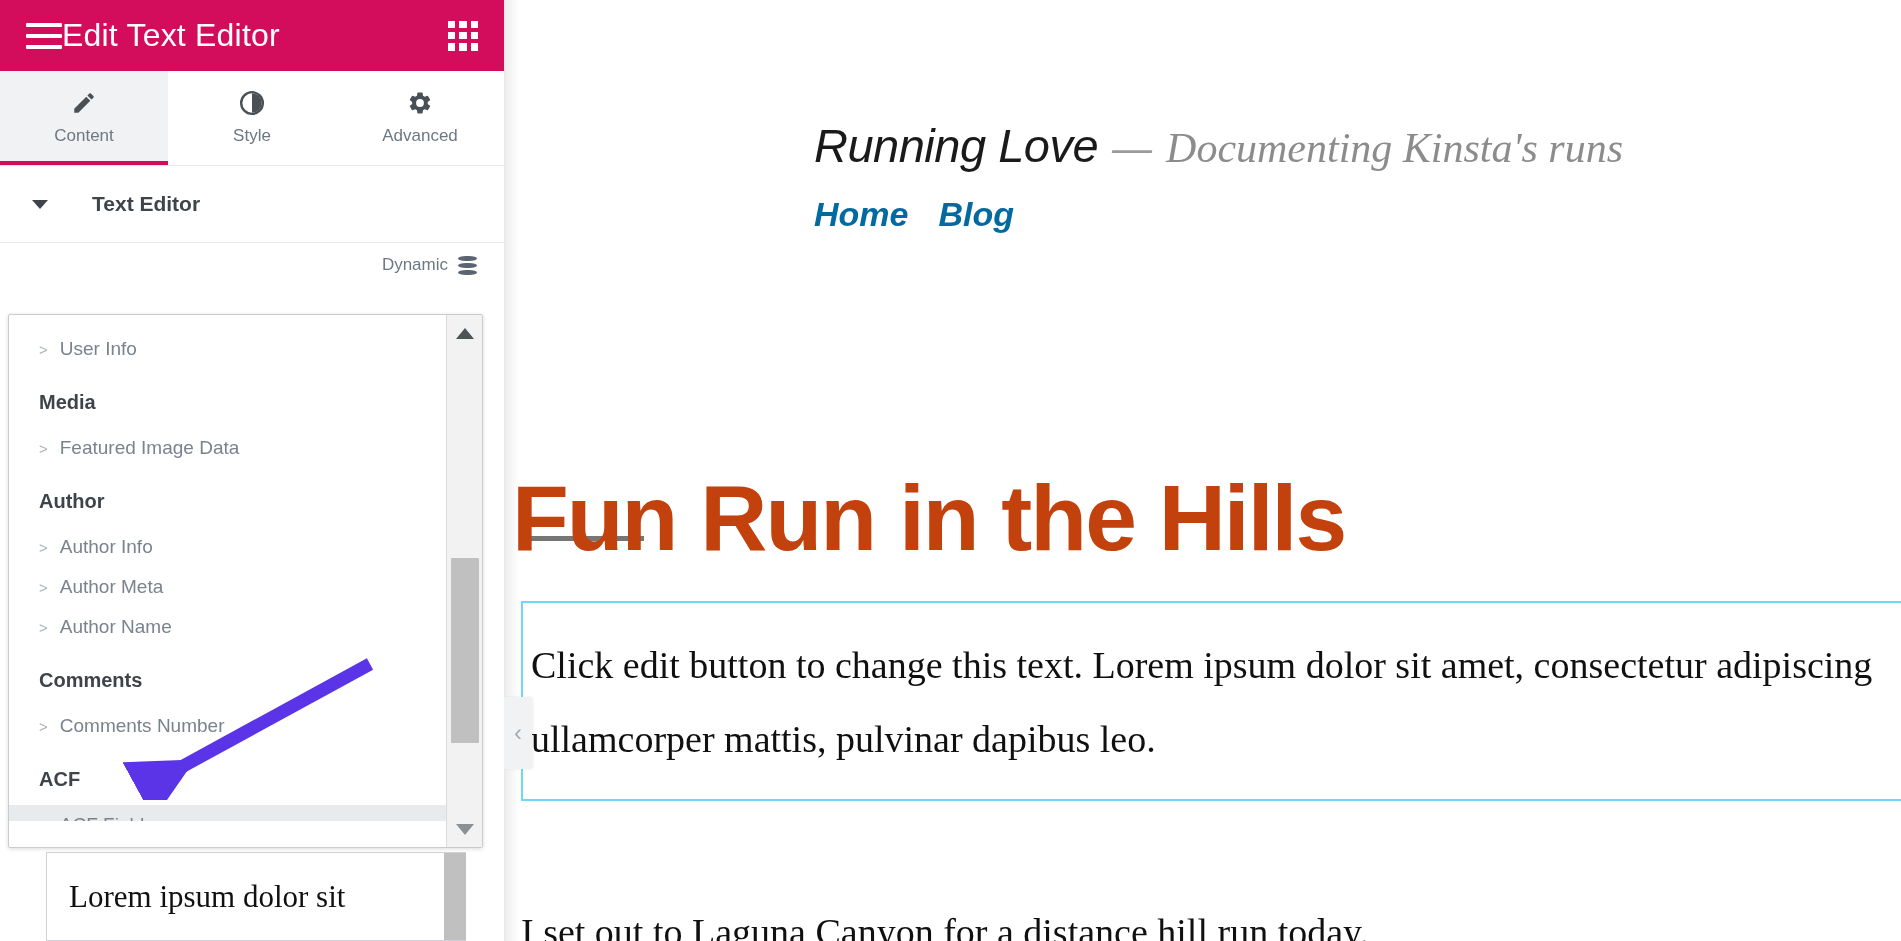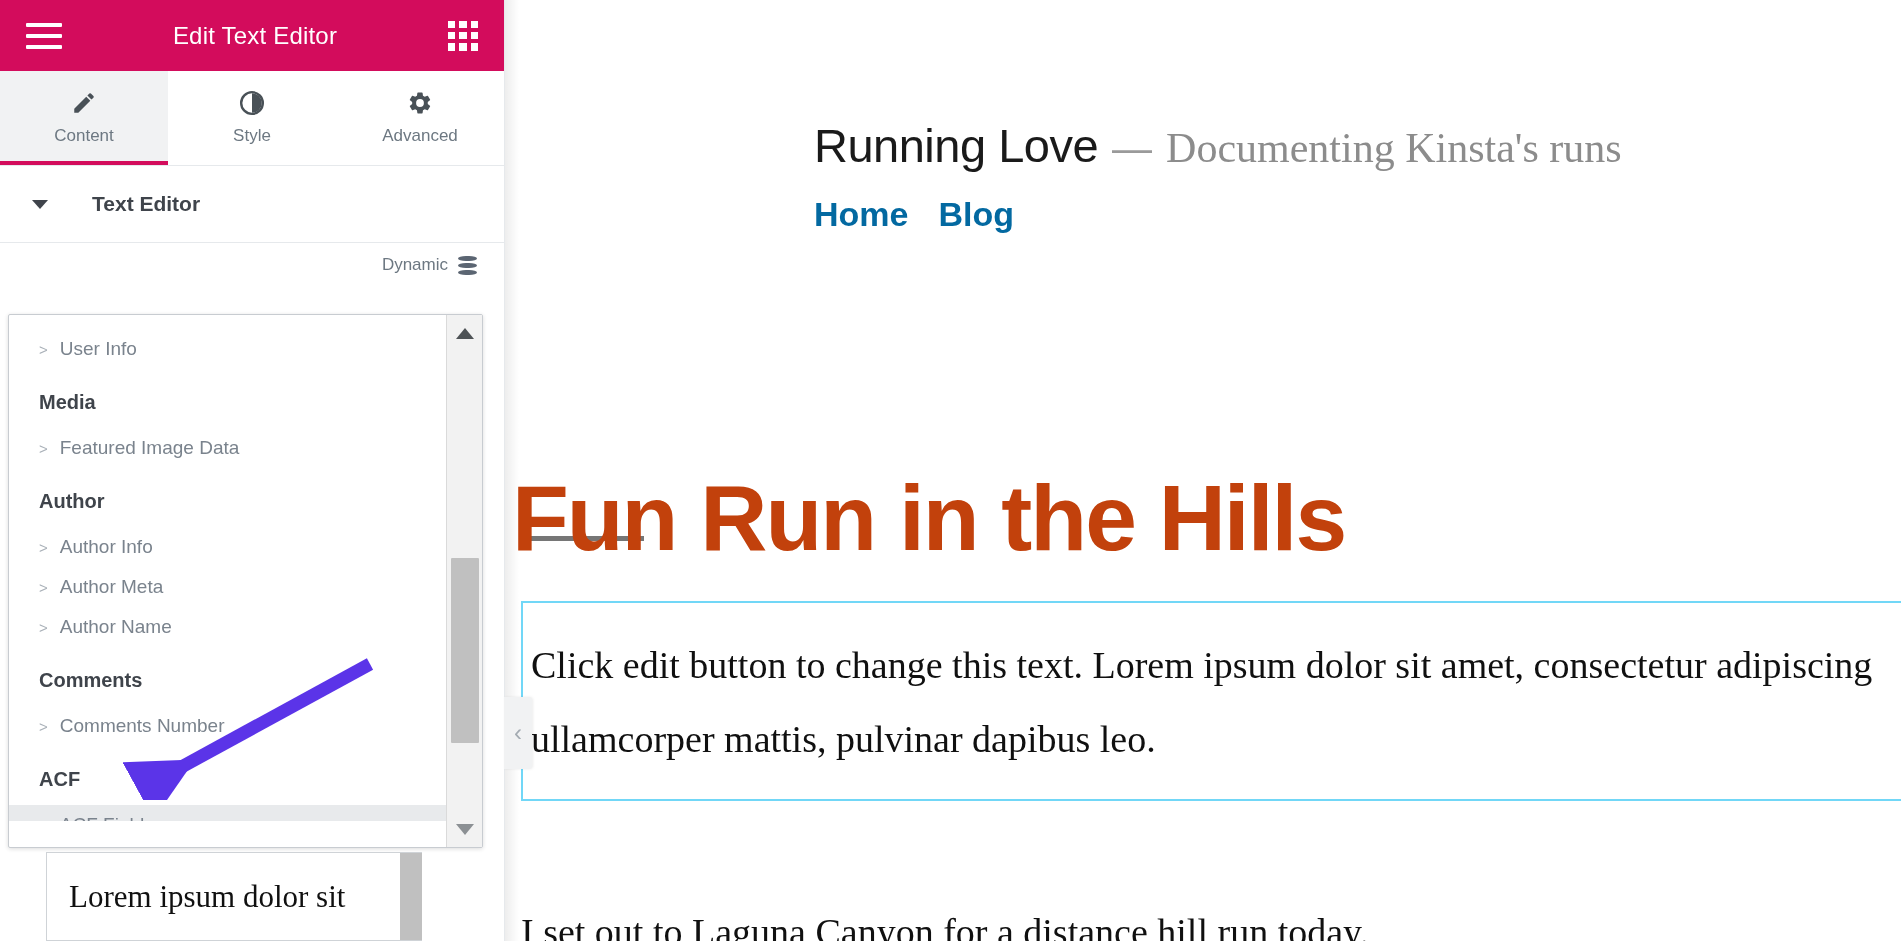"Edit Text Editor" #panel-header .title { font-size: 24px -> 32px; text-align: center -> left }
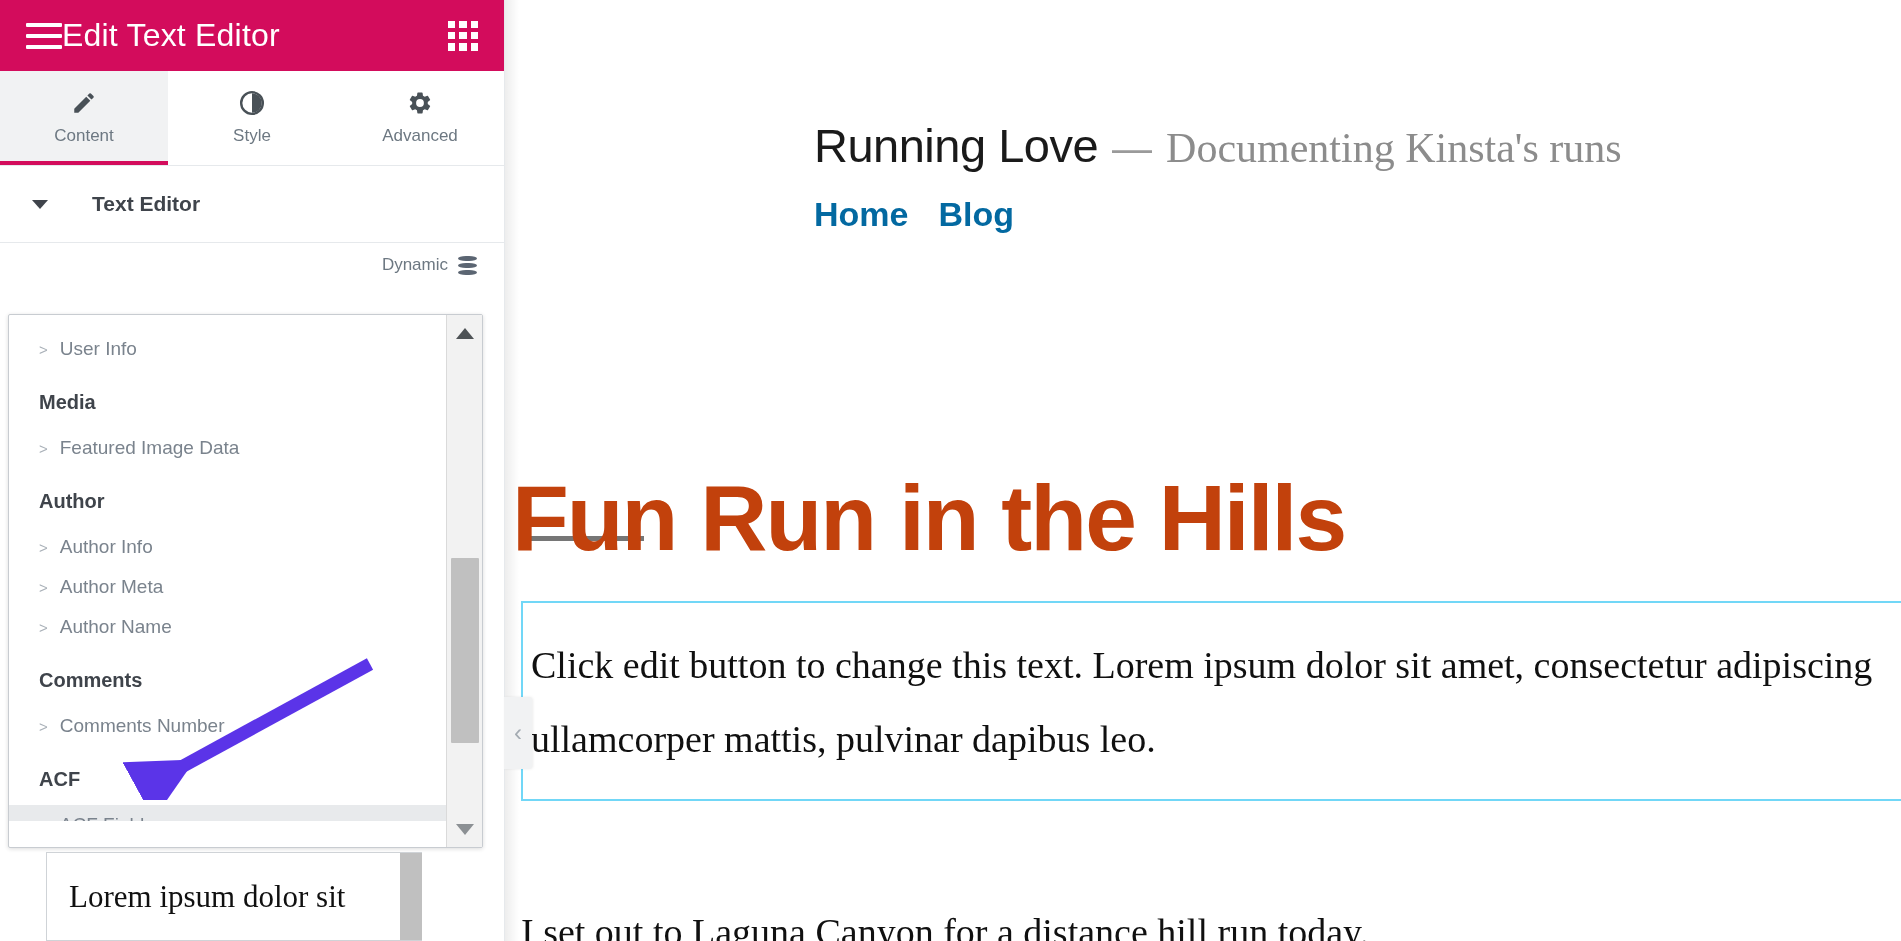"Running Love — Documenting Kinsta's" #canvas { font-style: none -> italic }
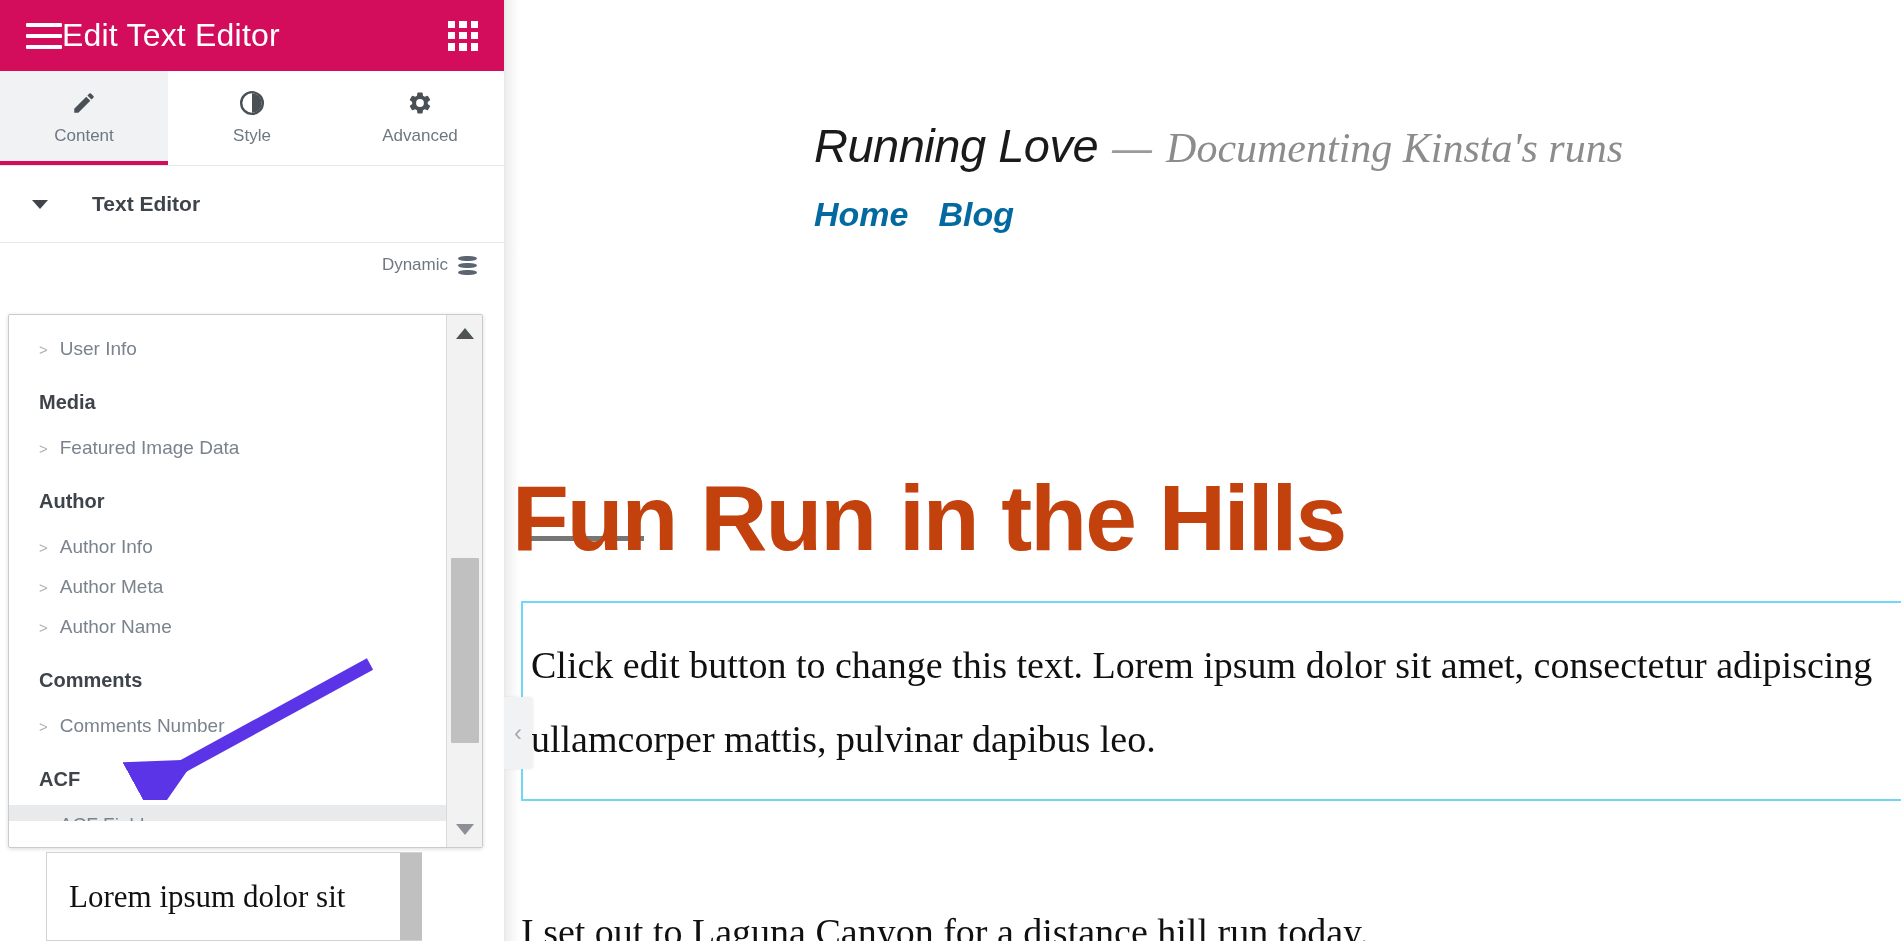"Lorem ipsum dolor sit" #acf-preview { width: 376px -> 420px }
